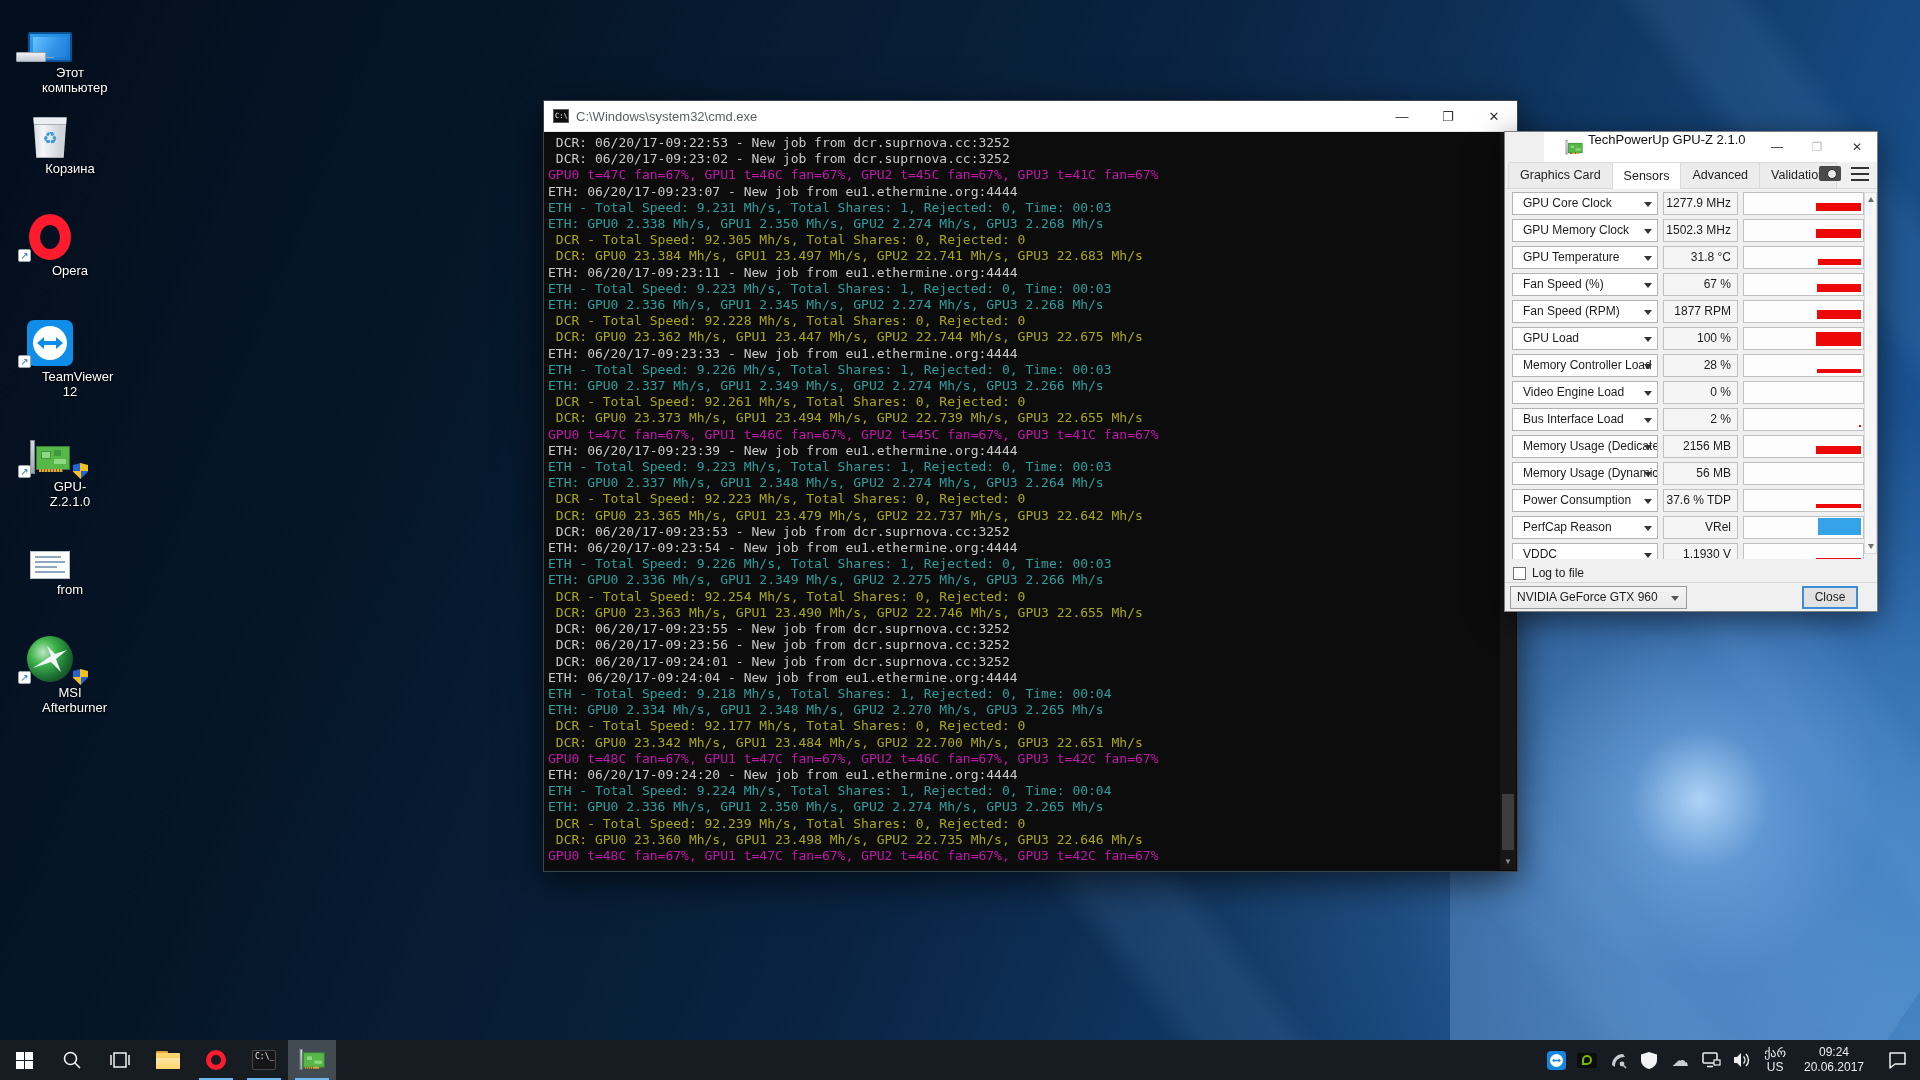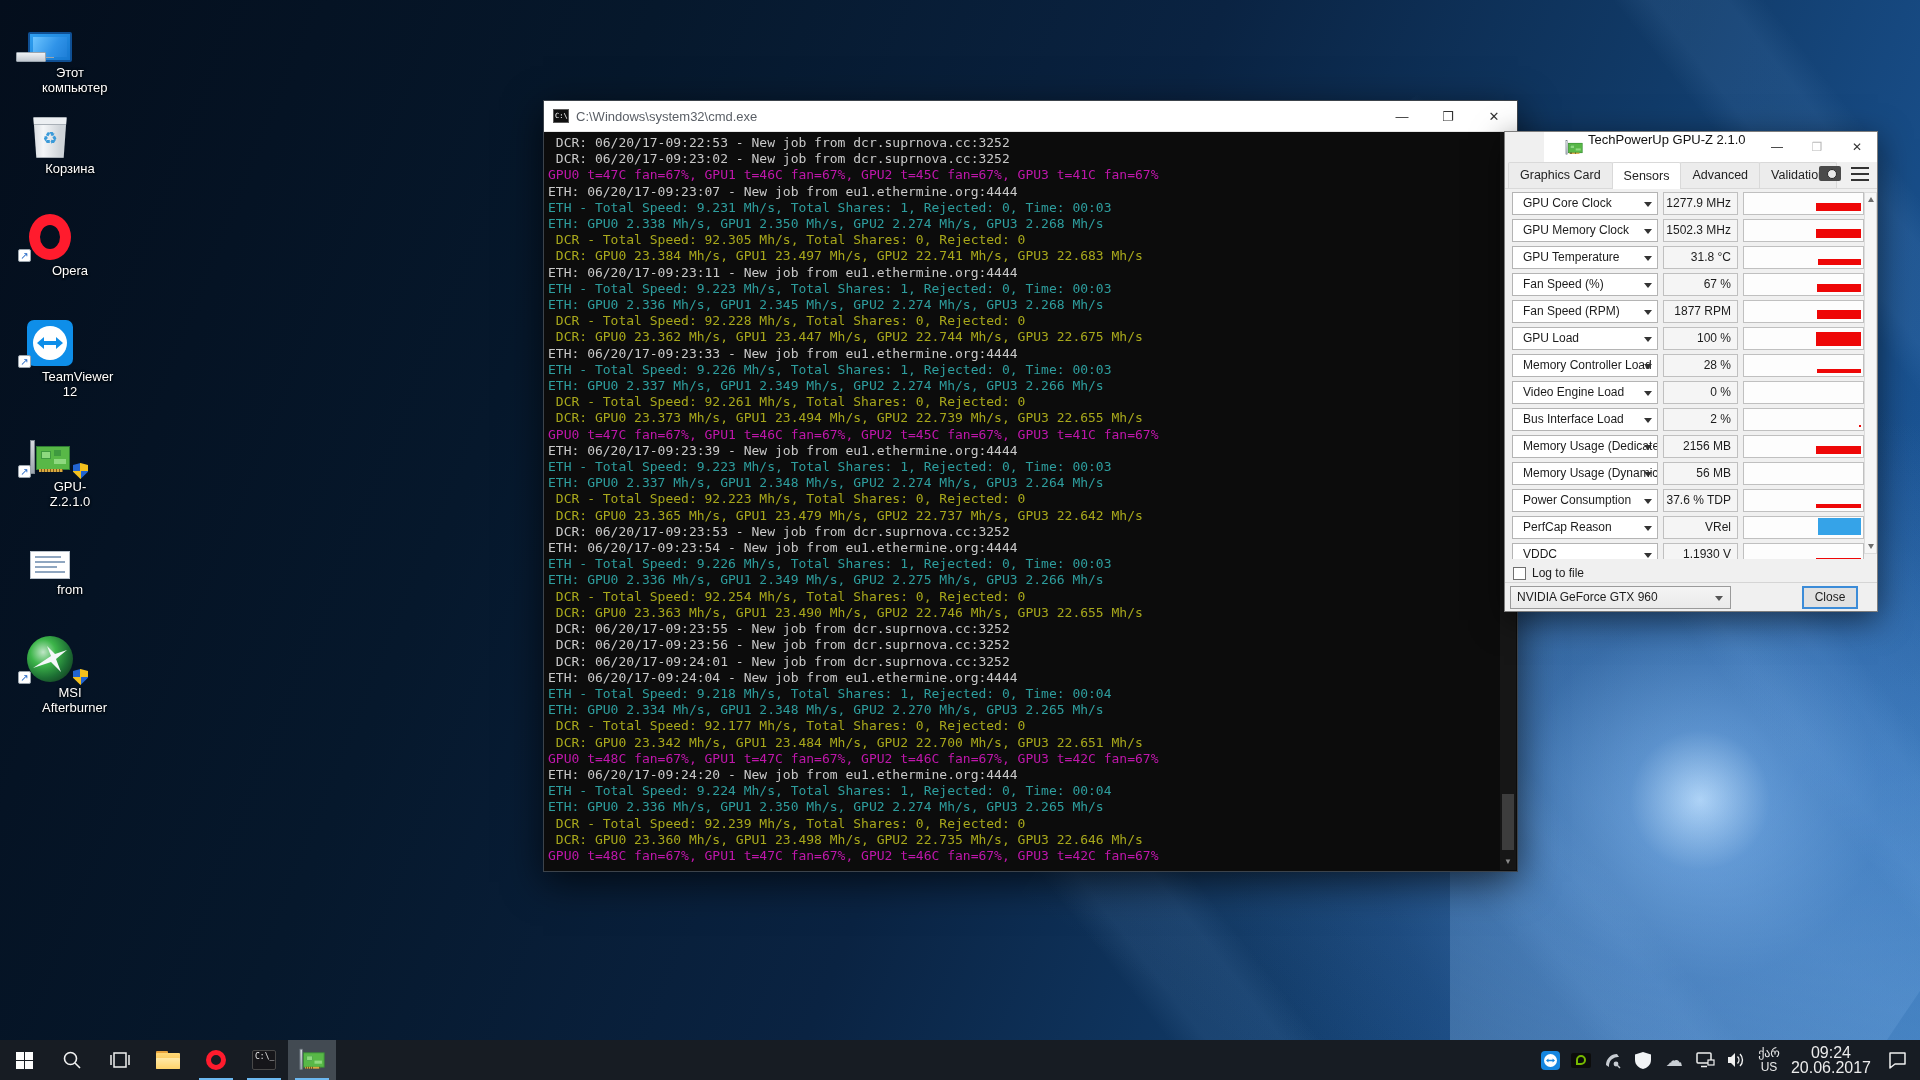"NVIDIA GeForce GTX 960" #gz-combo { width: 221px -> 177px }
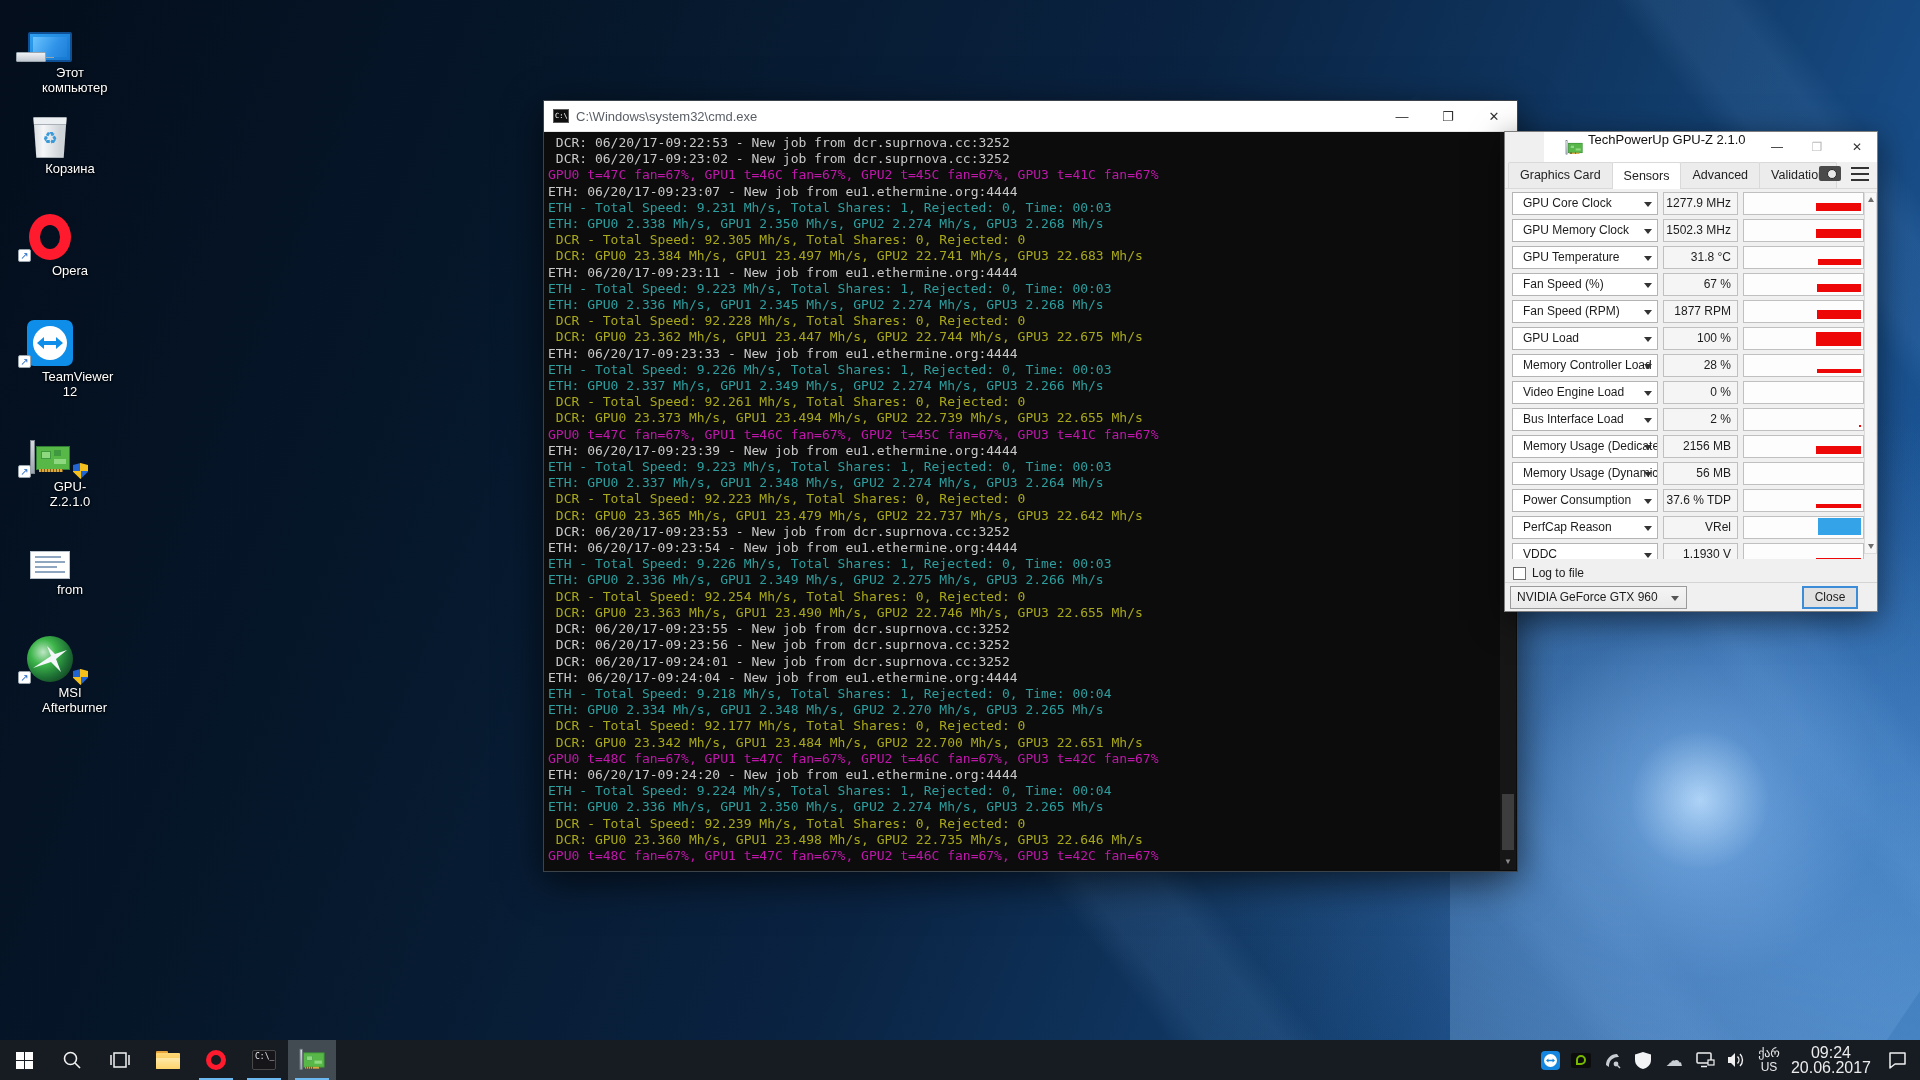"09:24" .clock { font-size: 16px -> 12px }
